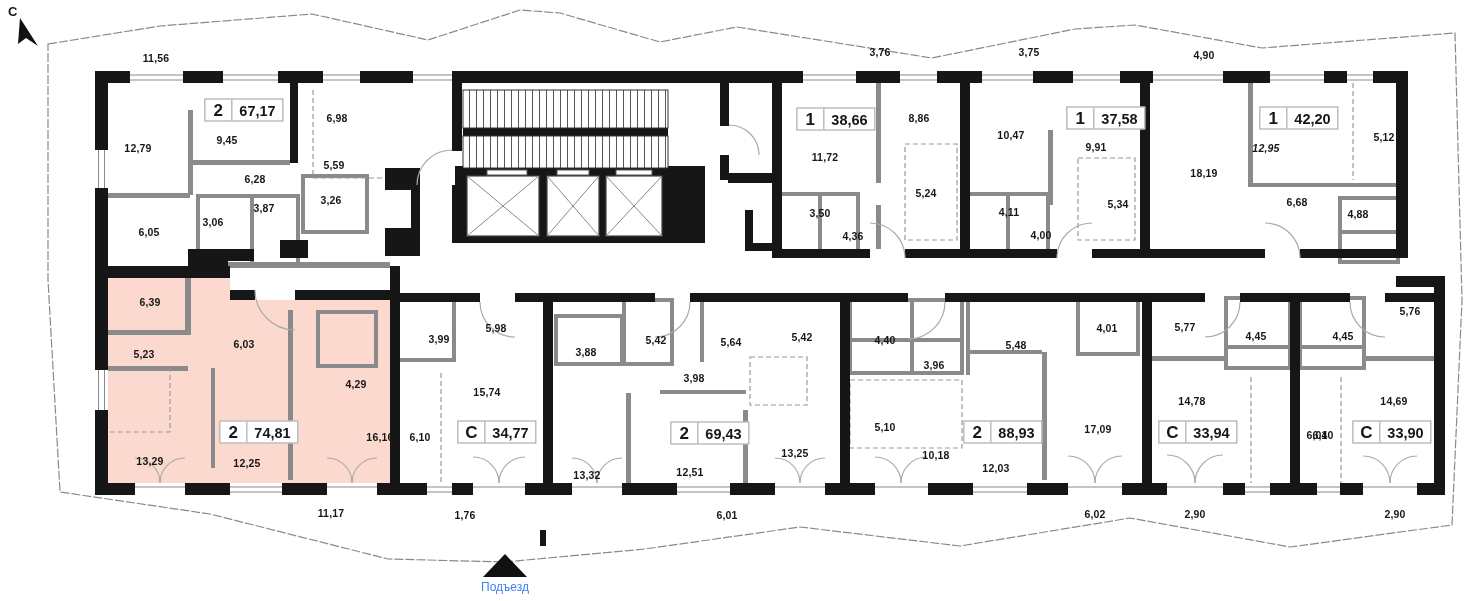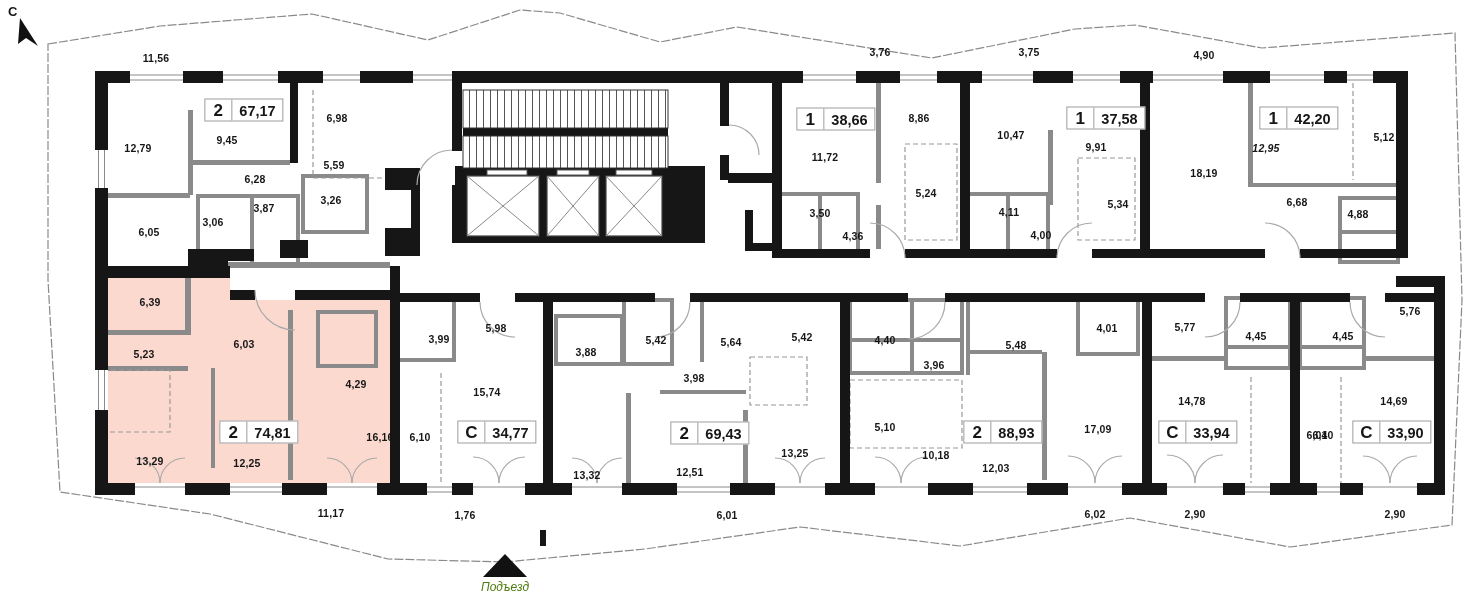"Подъезд" #entrance-label { color: #4d7c0f -> #3b82f6; font-style: italic -> none }
